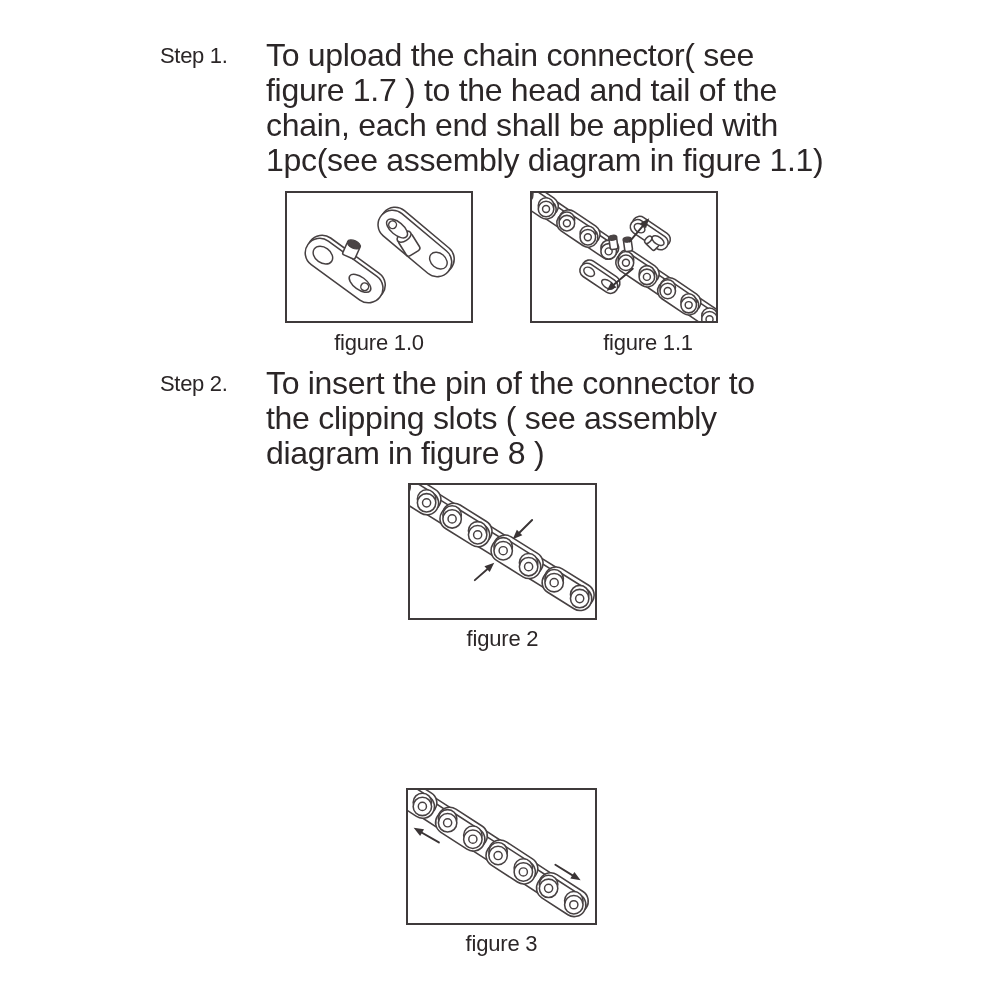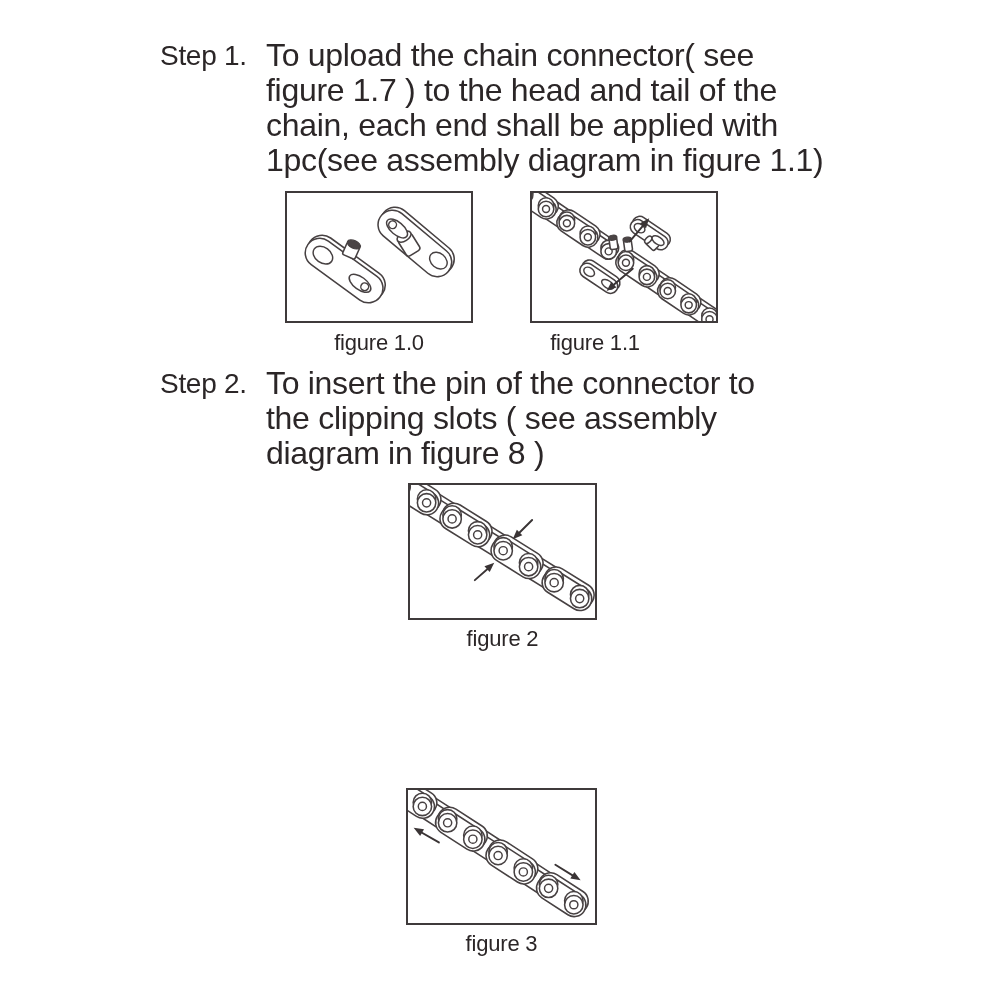"Step 1." .step-label { font-size: 28px -> 22px }
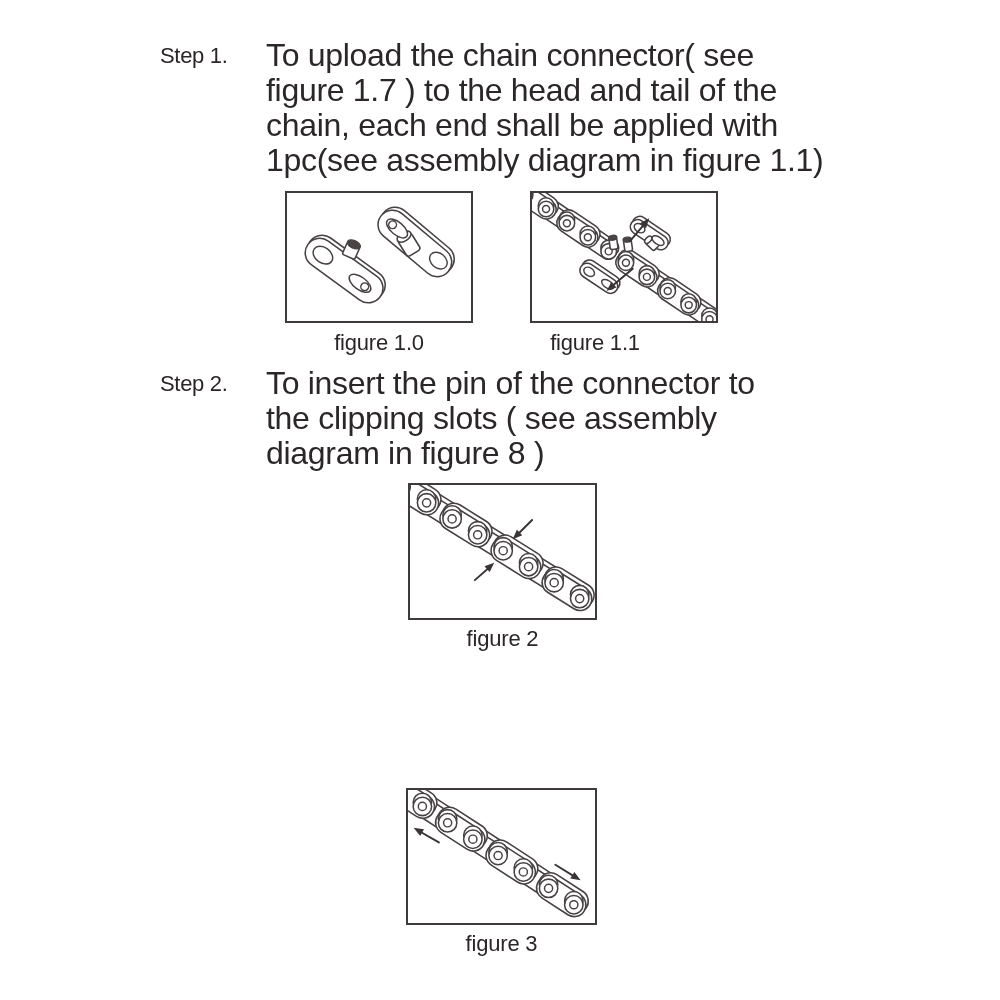"figure 1.1" div.caption { left: 501px -> 554px }
